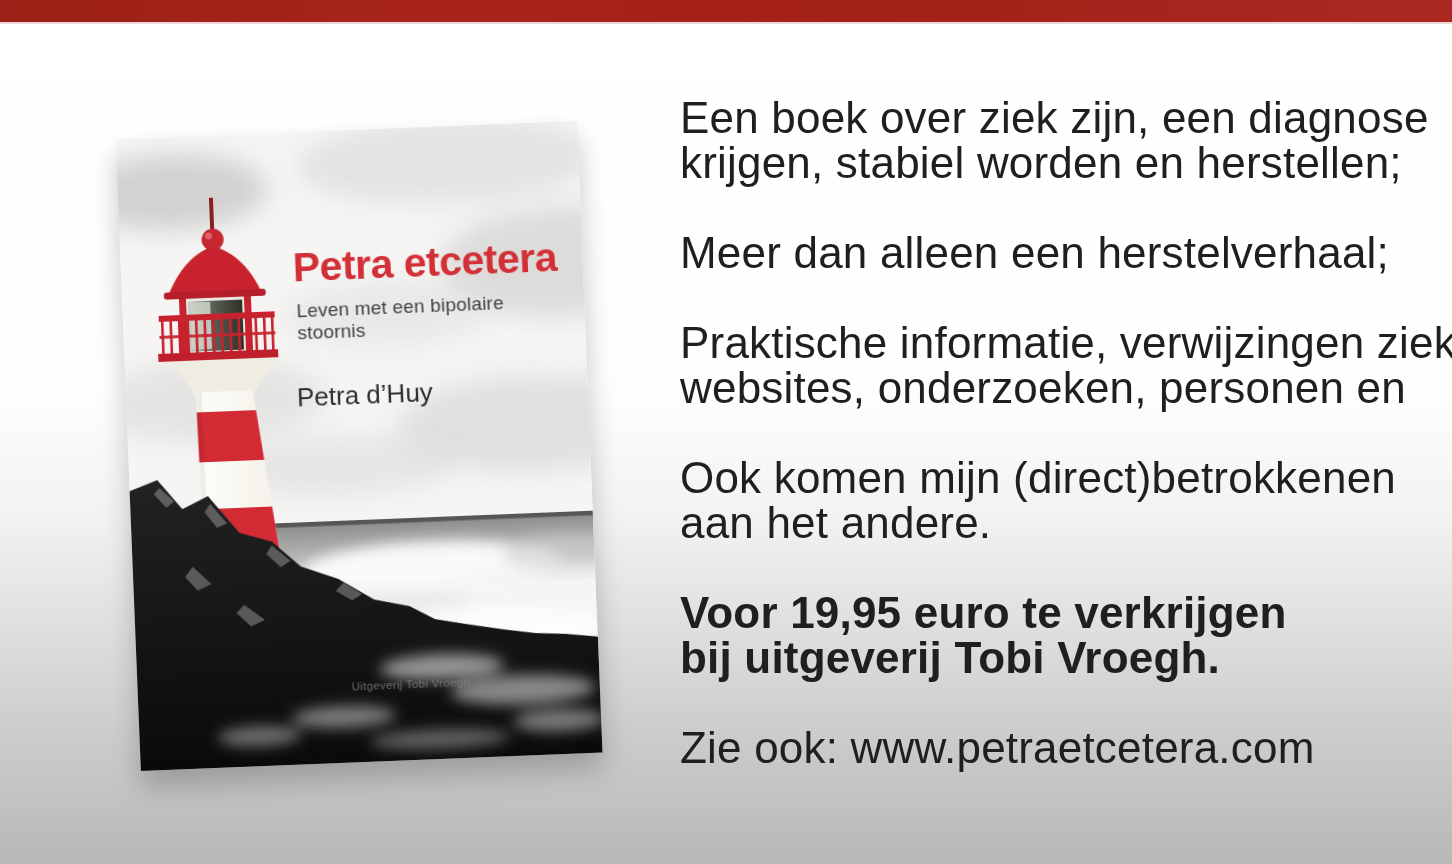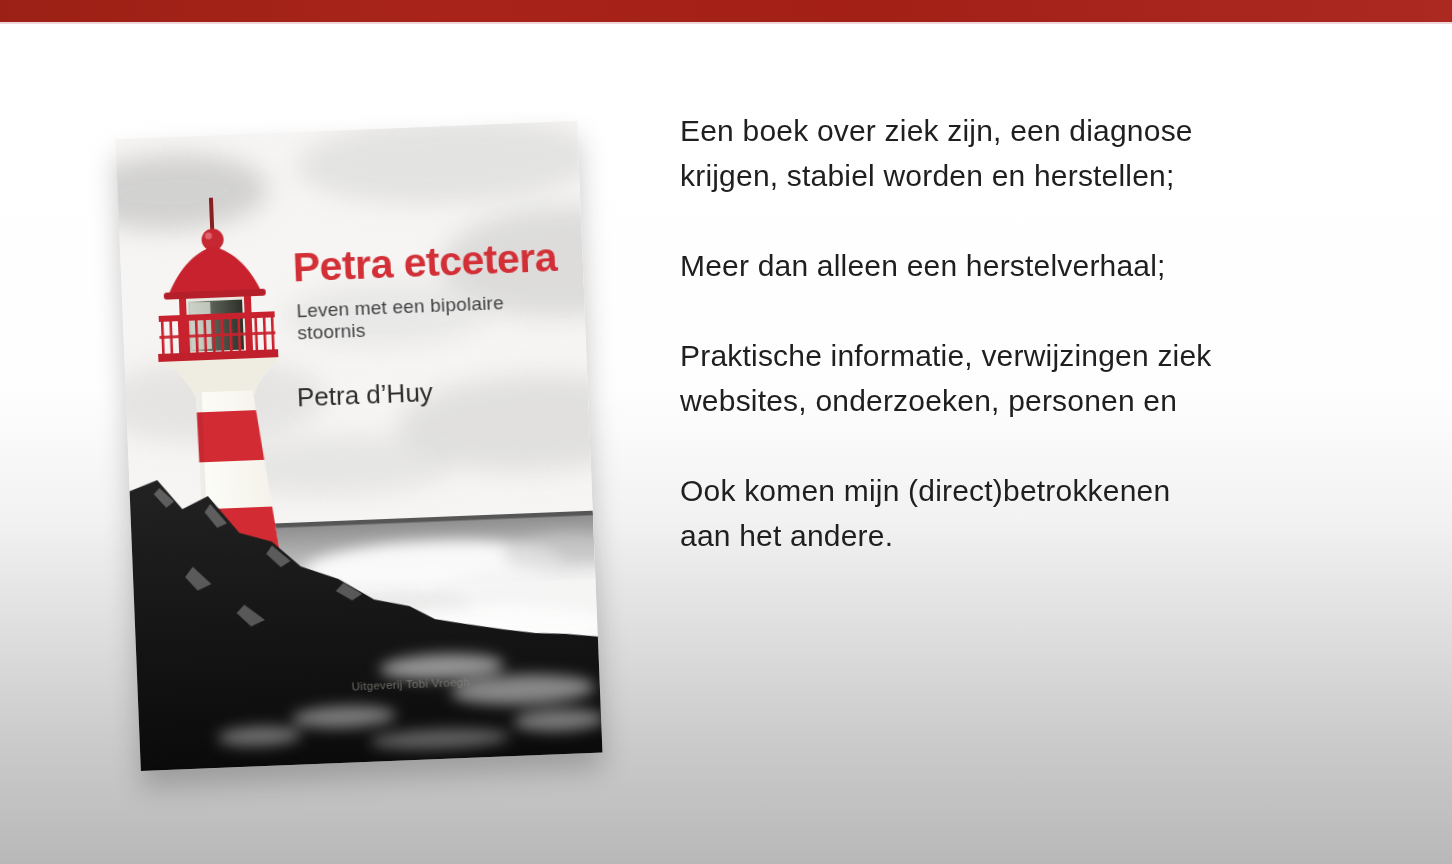"Een boek over ziek zijn," .copy { font-size: 30px -> 44px; top: 108px -> 95px }
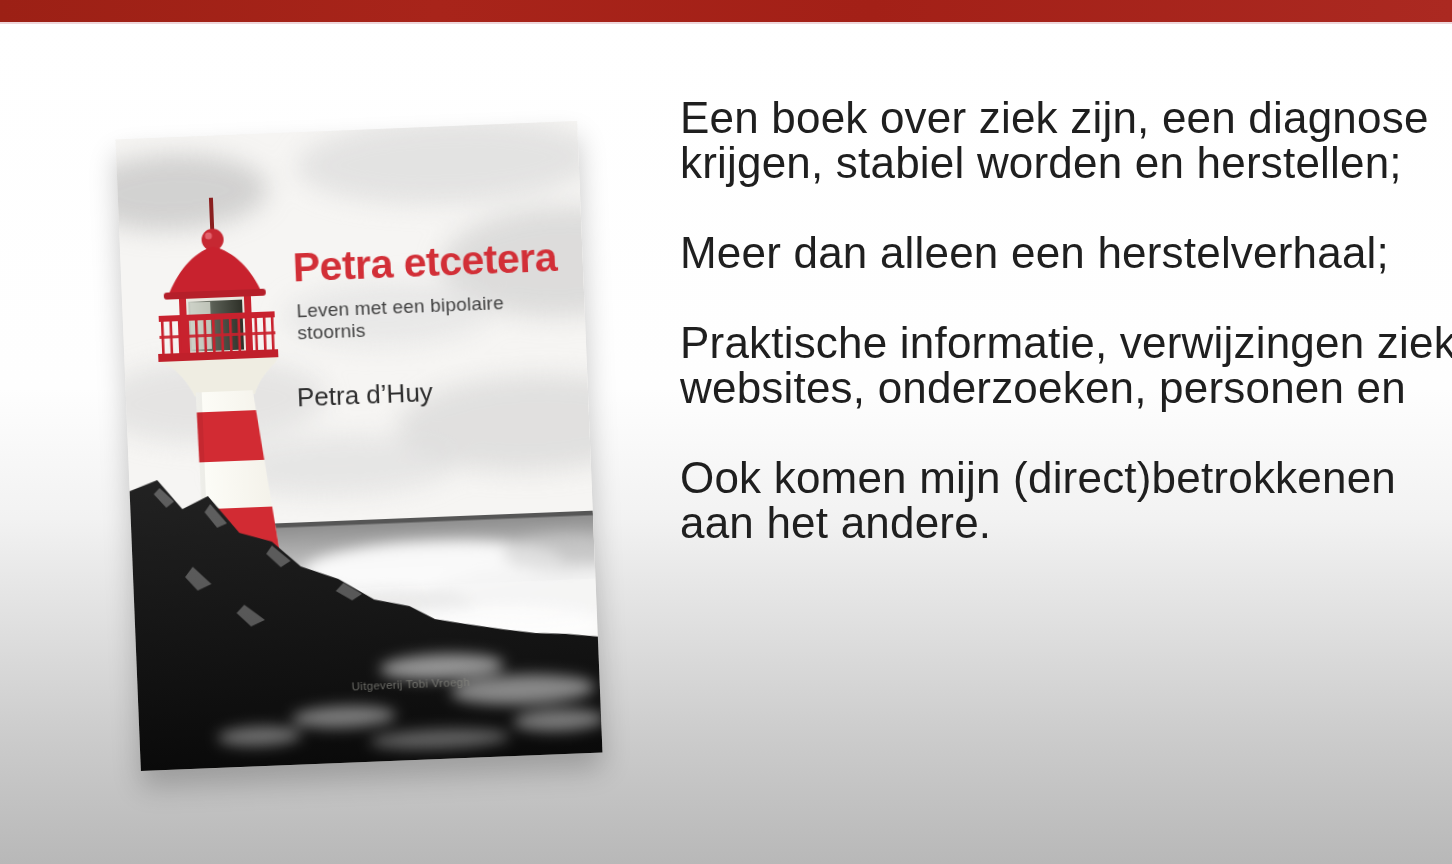"Voor 19,95 euro te verkrijgen" div.para { html: none -> <div> <div>Voor 19,95 euro te verkrijgen</div> <div>bij uitgeverij Tobi Vroegh.</div> </div> }
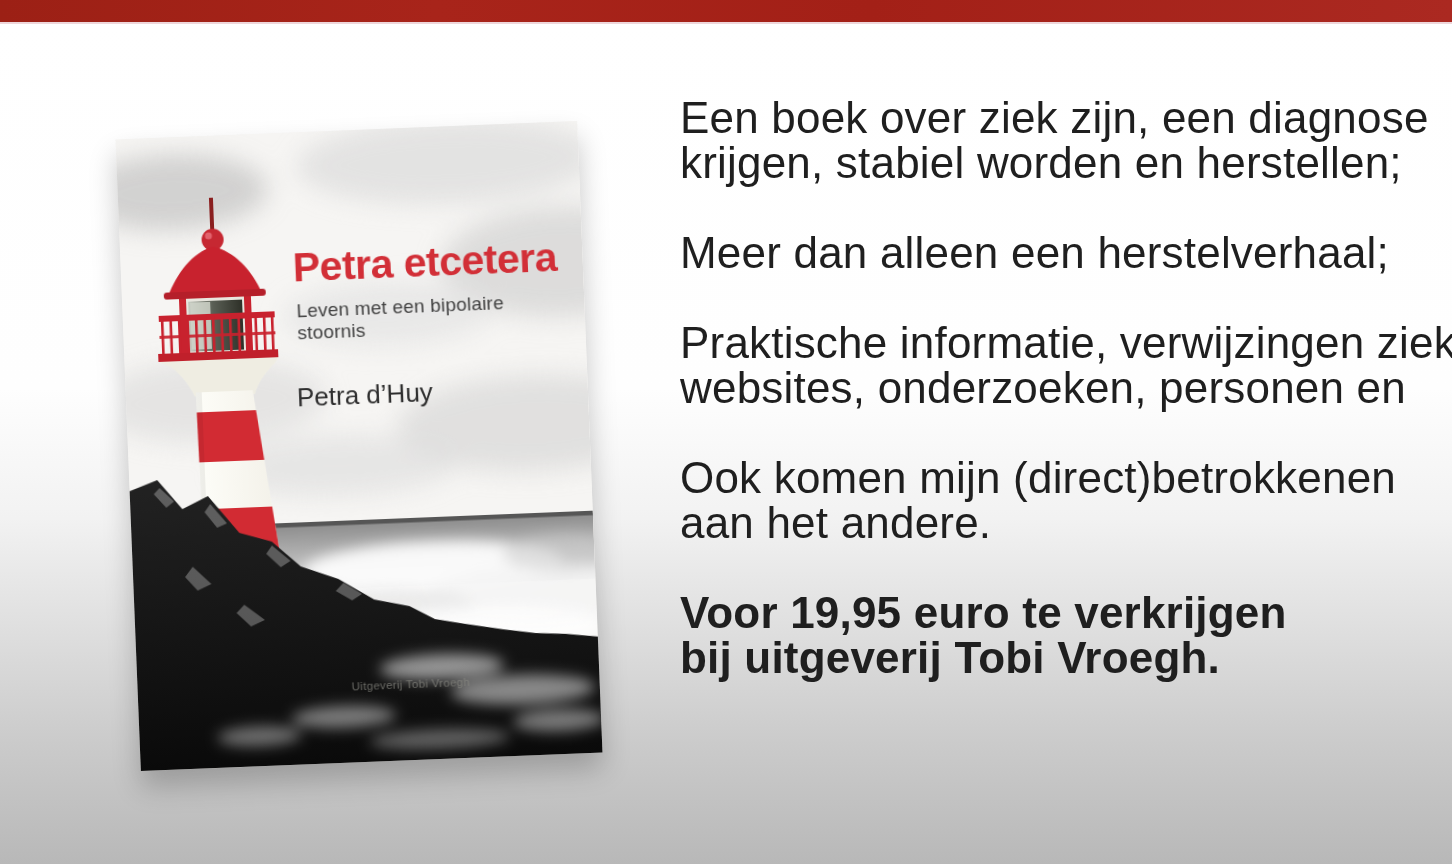"Zie ook: www.petraetcetera.com" div.para { html: none -> <div> <div>Zie ook: www.petraetcetera.com</div> </div> }
